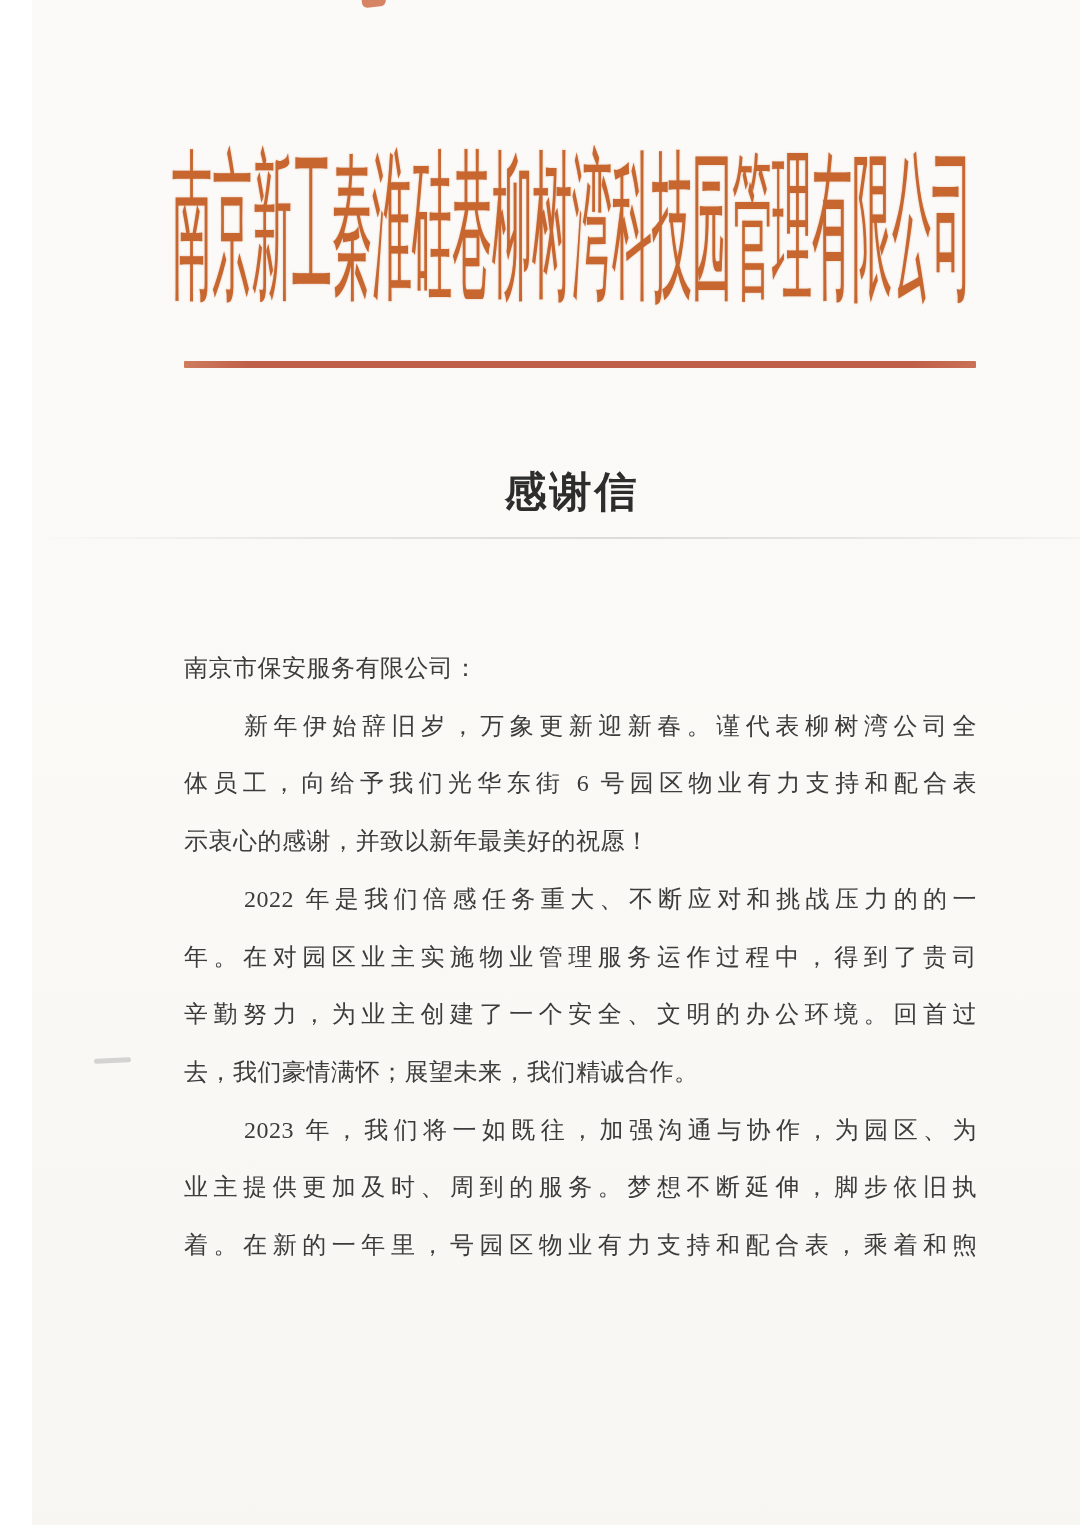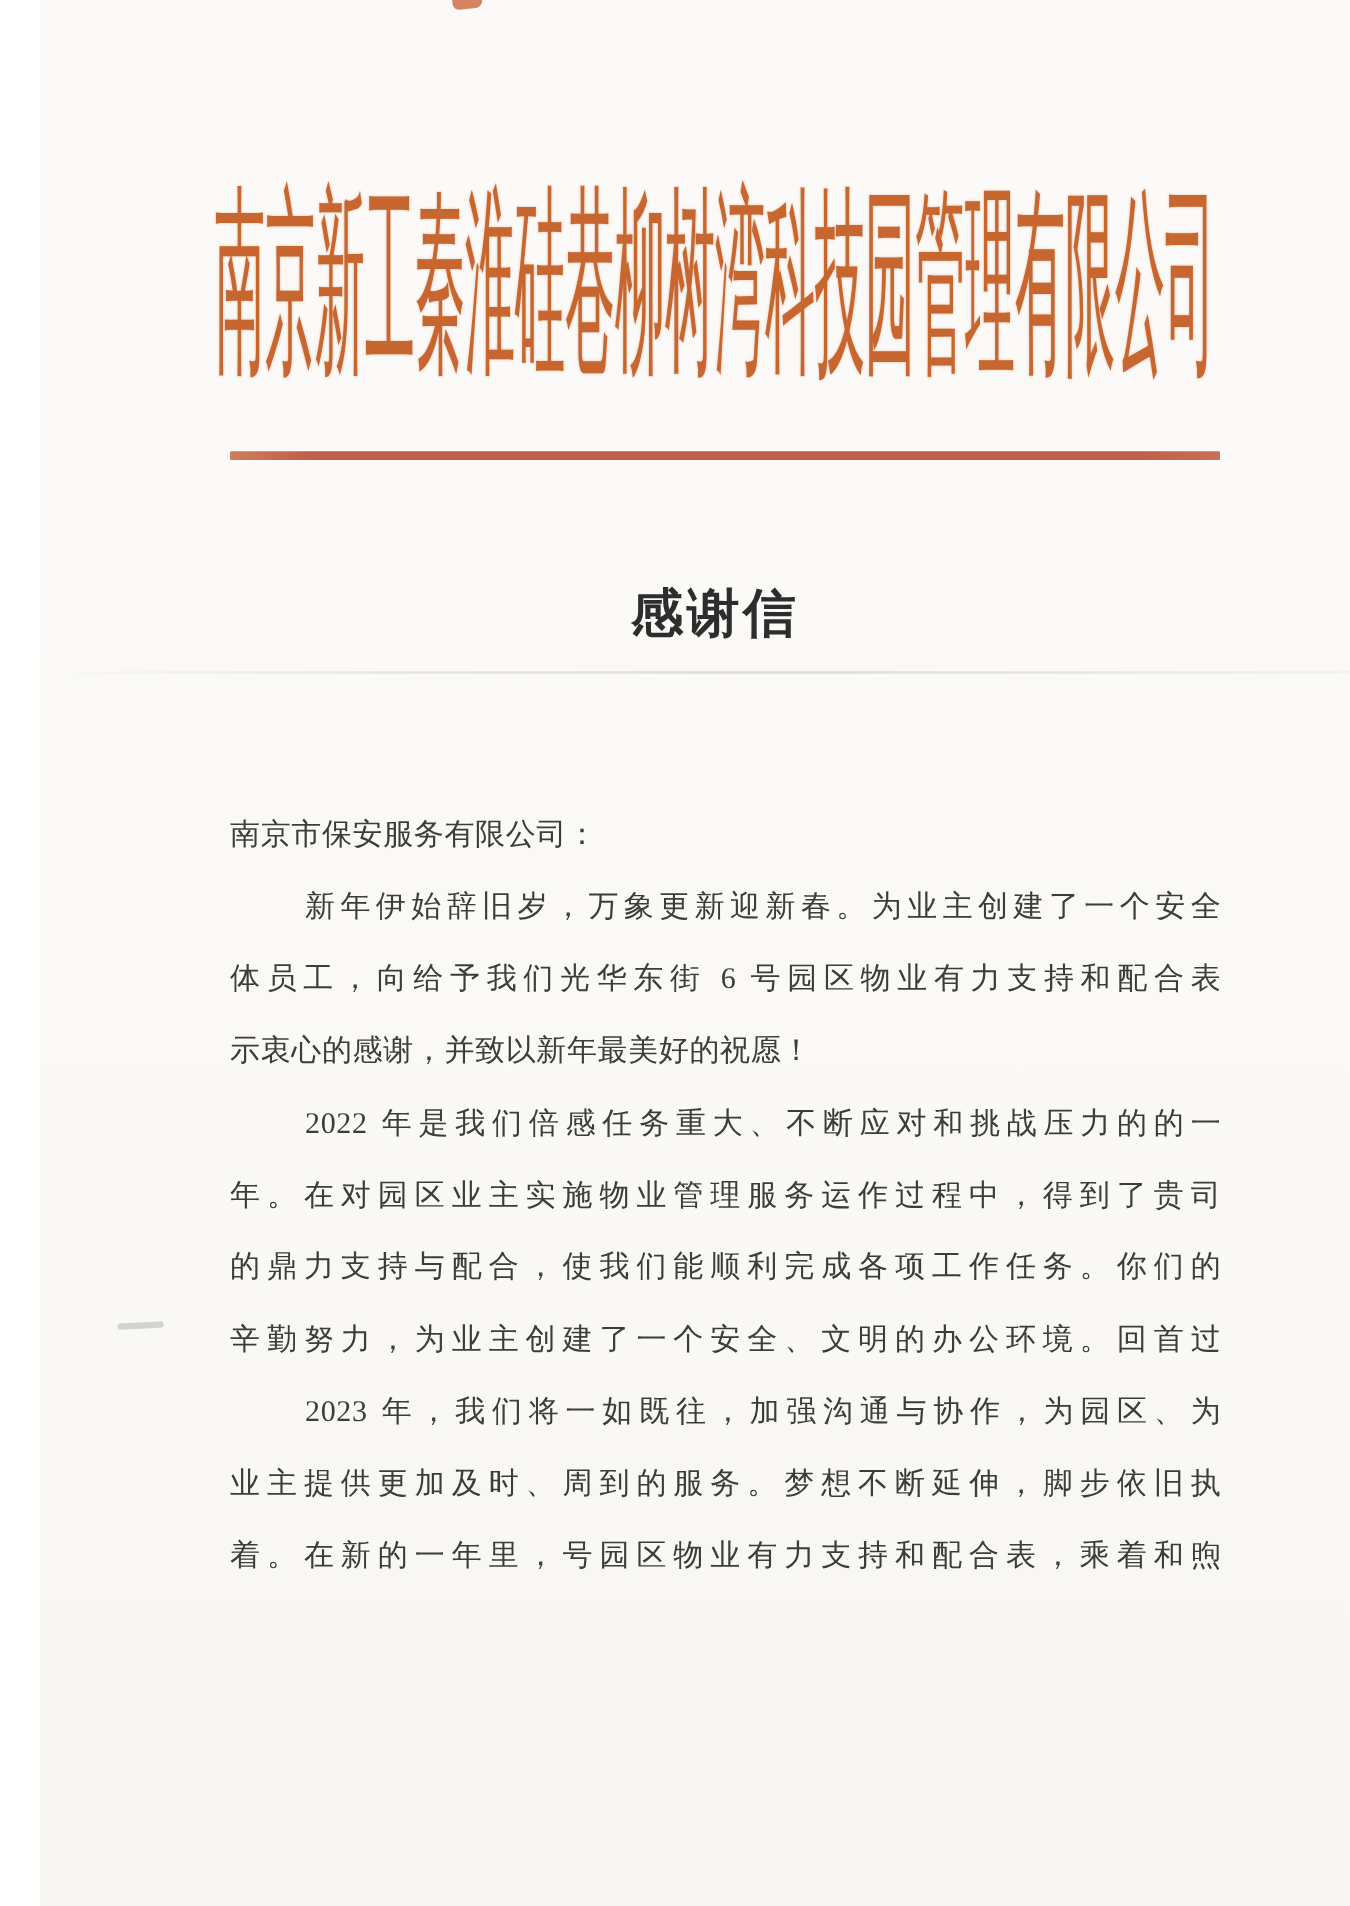"新年伊始辞旧岁，万象更新迎新春。为业主创建了一个安全" div.line { text: 为业主创建了一个安 -> 谨代表柳树湾公司 }
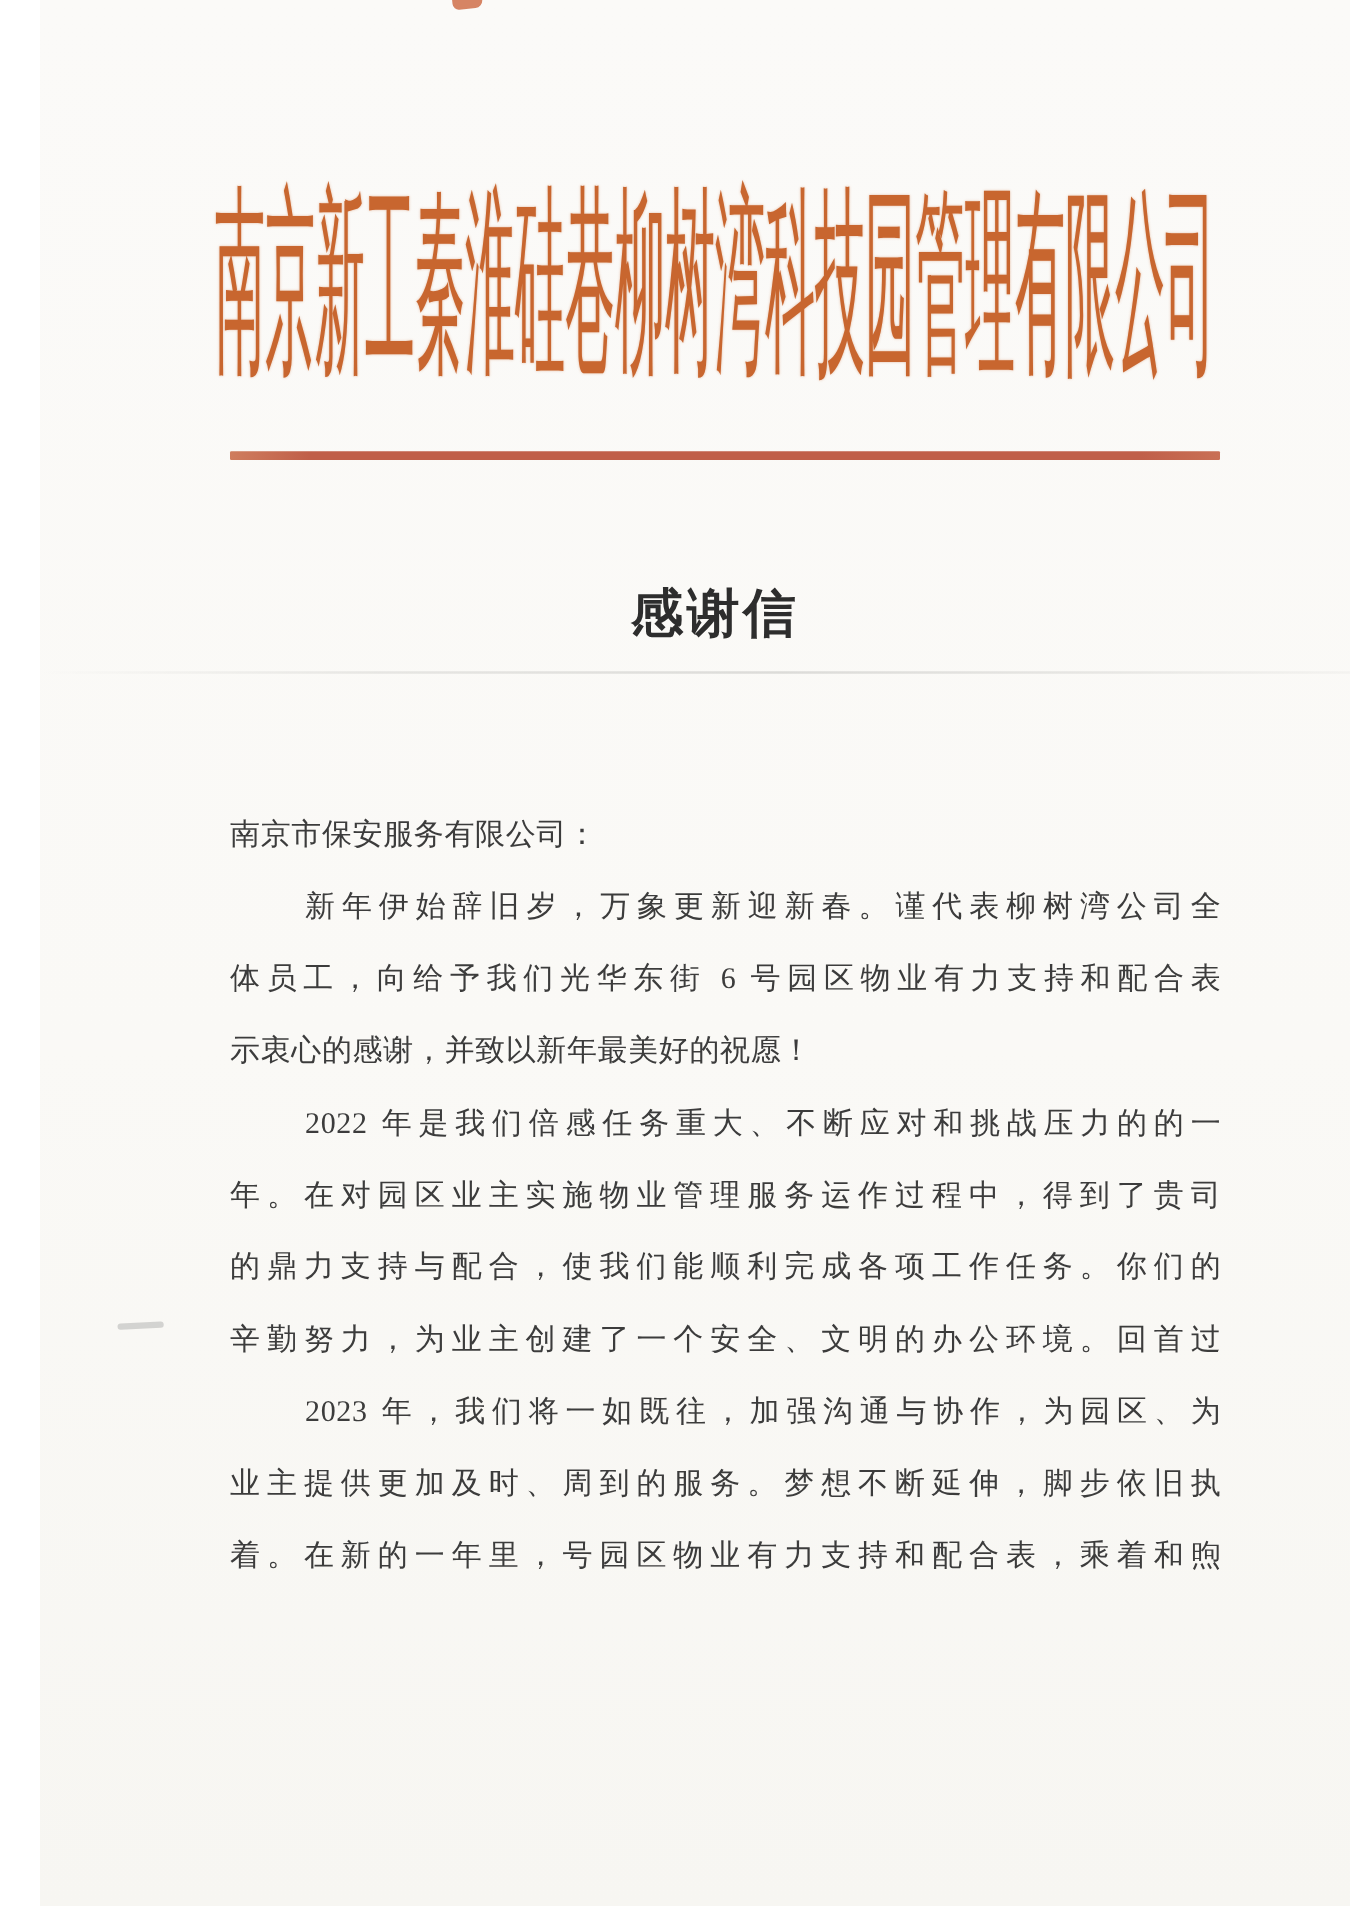"的鼎力支持与配合，使我们能顺利完成各项工作任务。你们的" div.line { html: <div>的鼎力支持与配合，使我们能顺利完成各项工作任务。你们的</div> -> none }
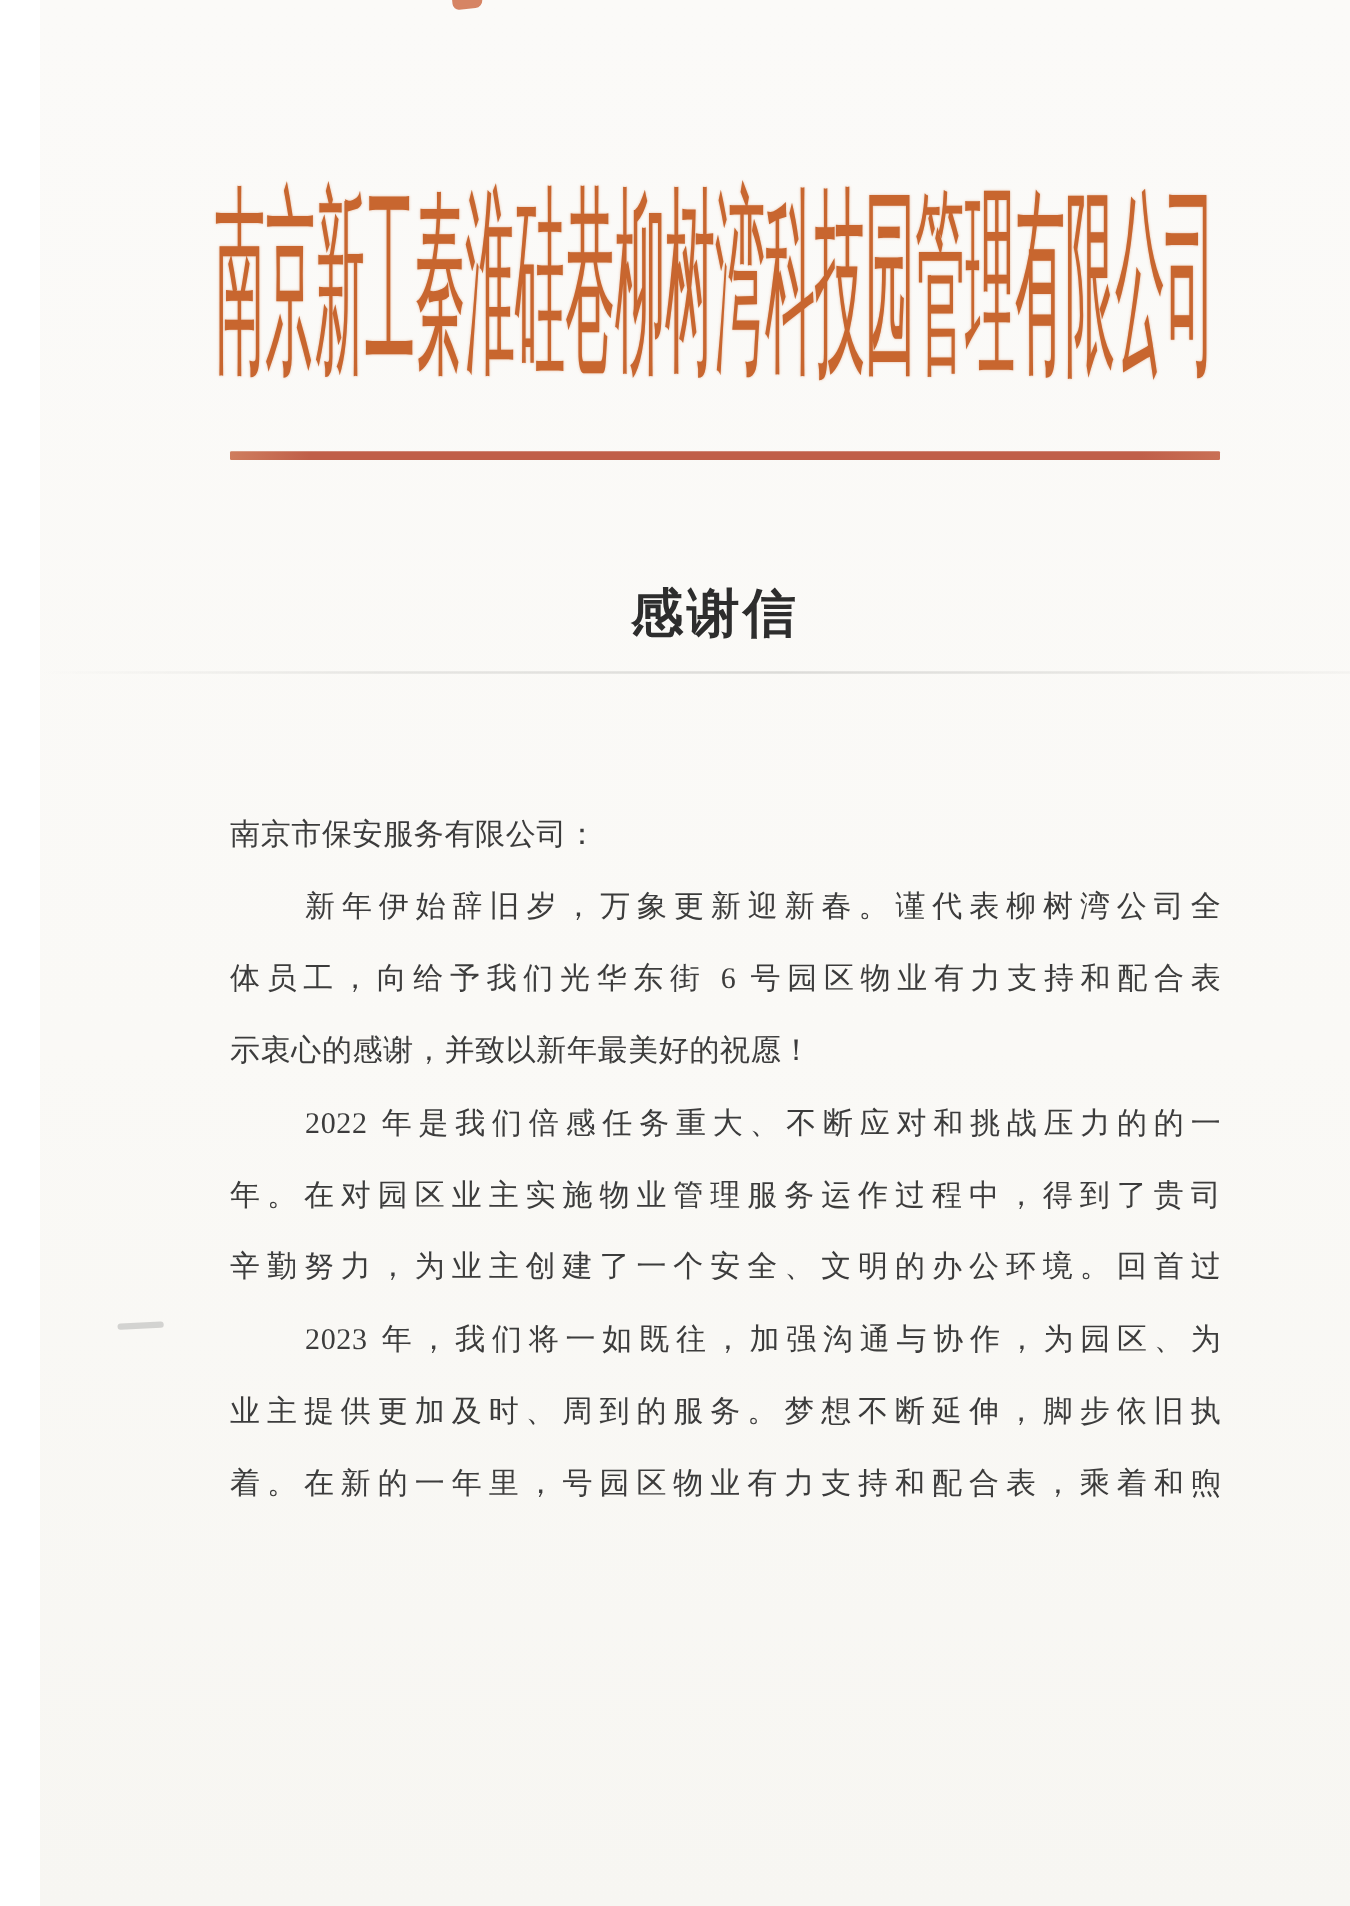"去，我们豪情满怀；展望未来，我们精诚合作。" div.line { html: none -> <div>去，我们豪情满怀；展望未来，我们精诚合作。</div> }
